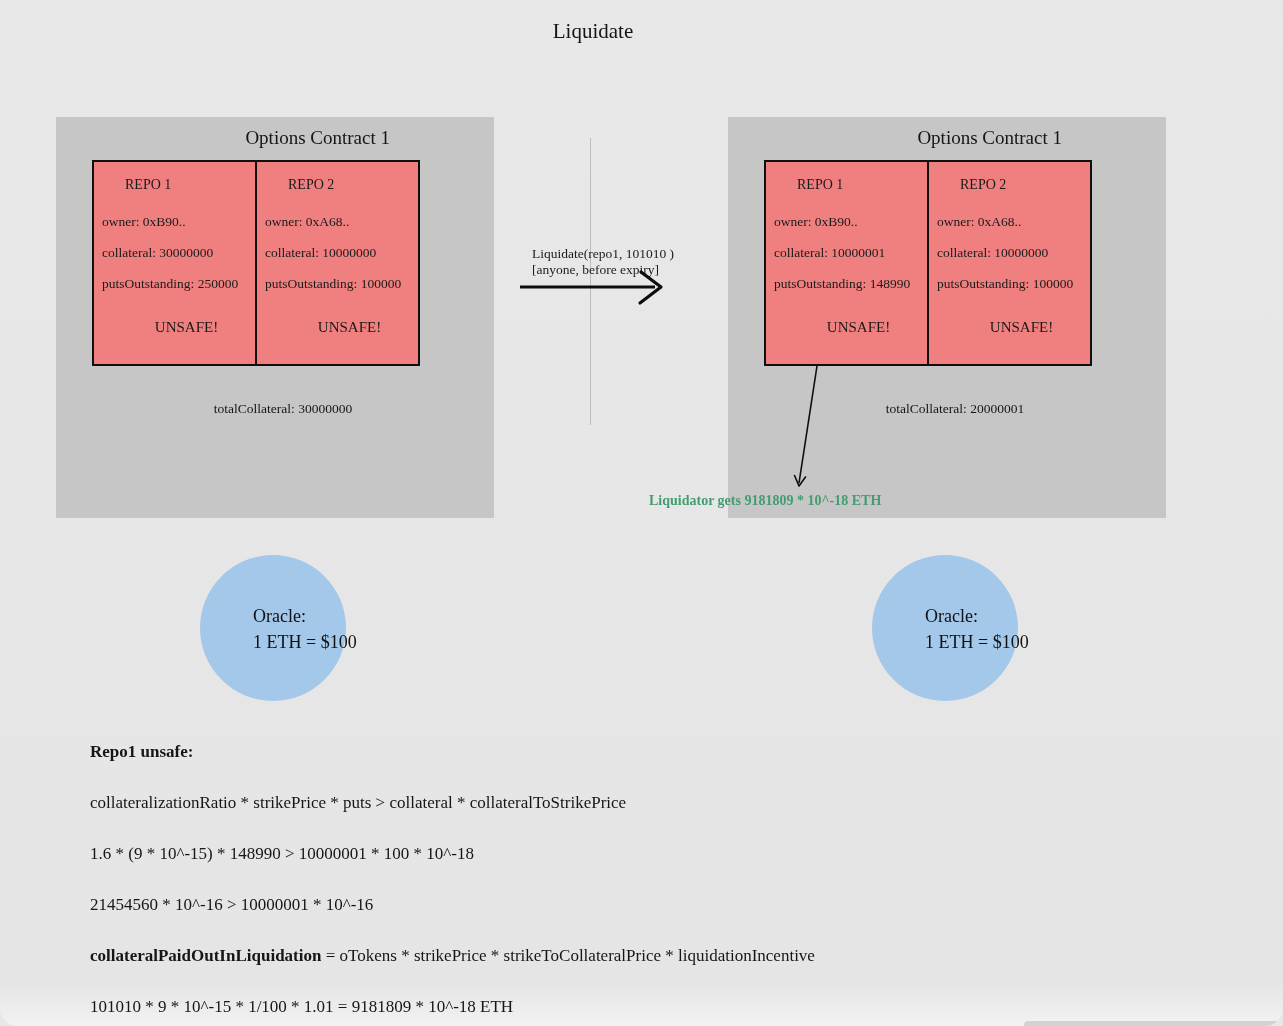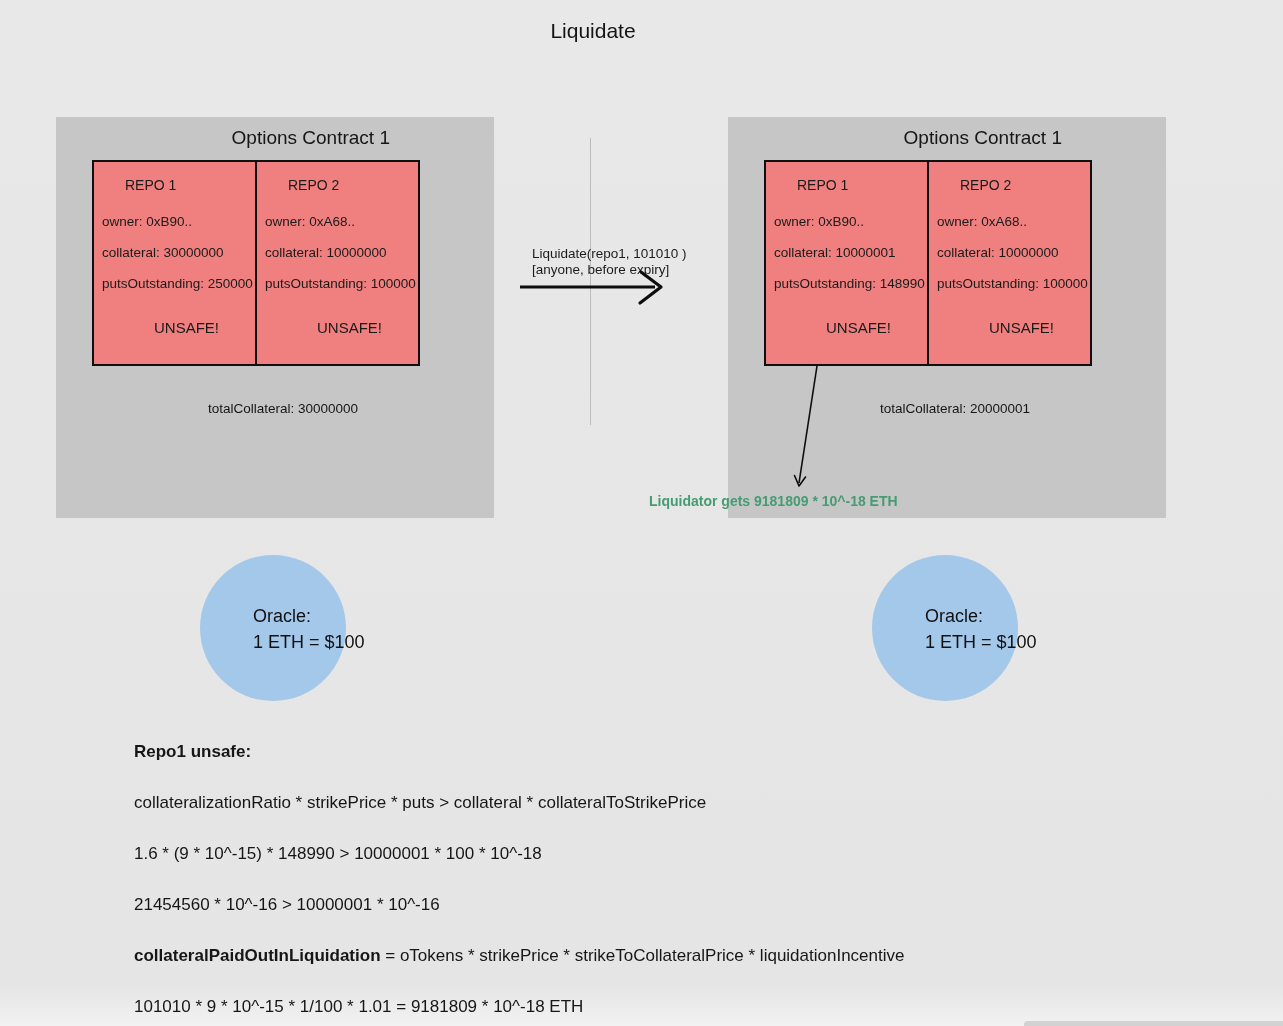"Liquidate" .canvas { border-radius: none -> 18px; font-family: Liberation Sans, sans-serif -> Liberation Serif, serif }
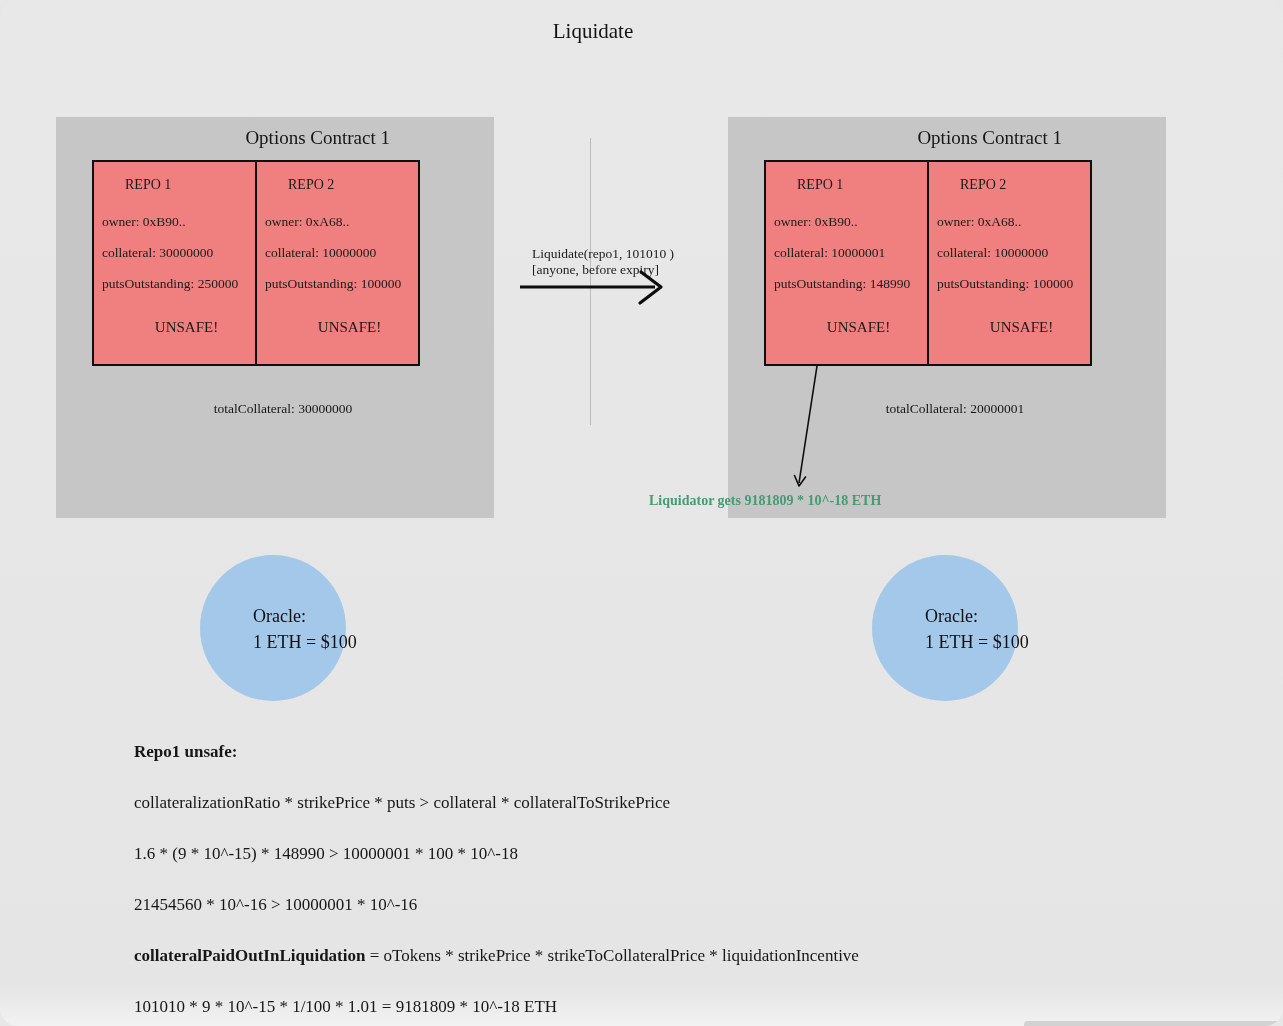"Repo1 unsafe:" .formula-line { margin-left: 44px -> none }
